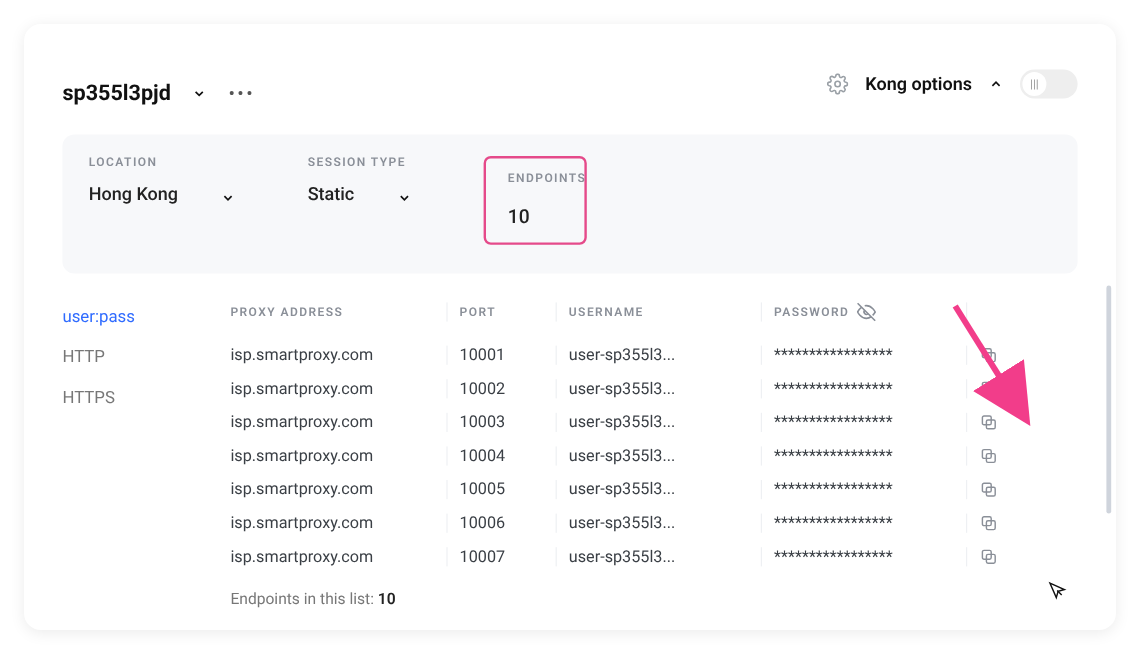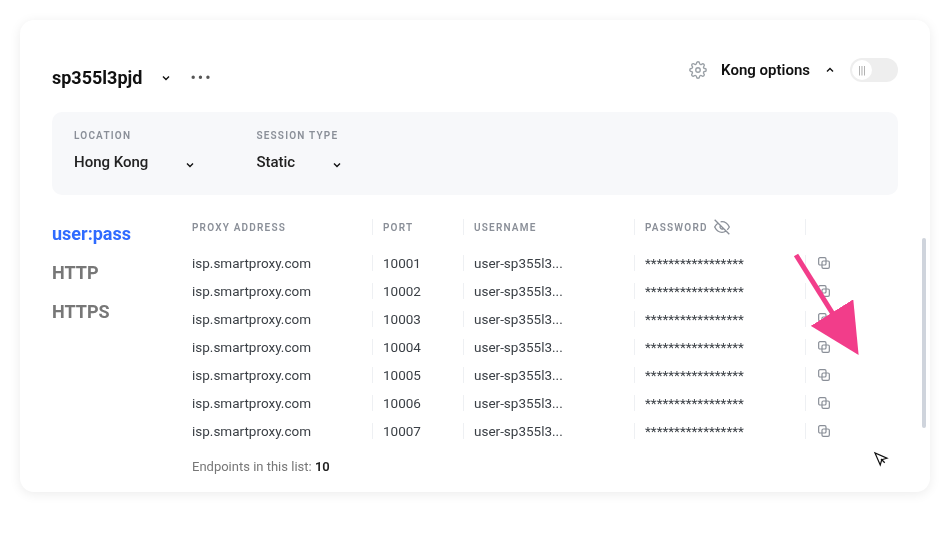"ENDPOINTS" div.endpoints-box { html: none -> <div> <span>ENDPOINTS</span> <div>10</div> </div> }
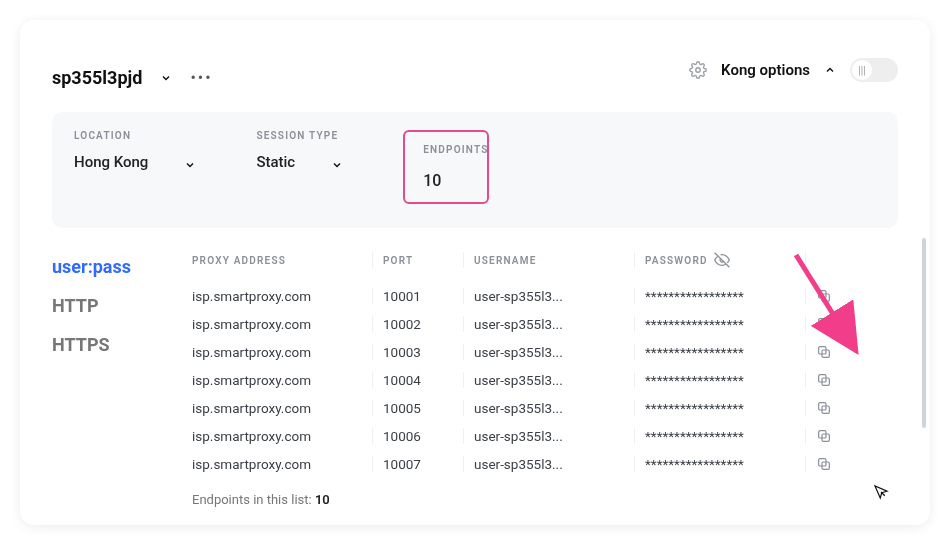"user:pass" .tab { font-size: 18px -> 14px; font-weight: 700 -> 400 }
